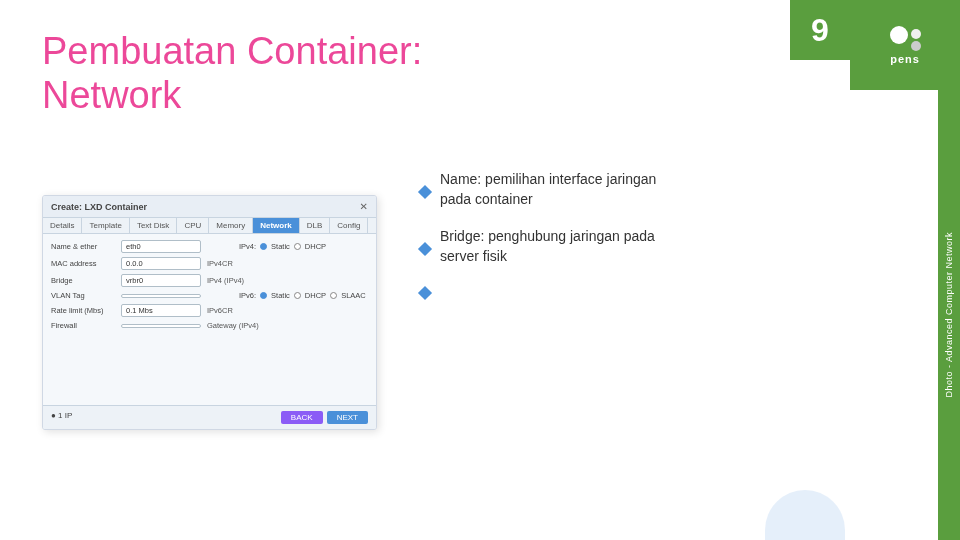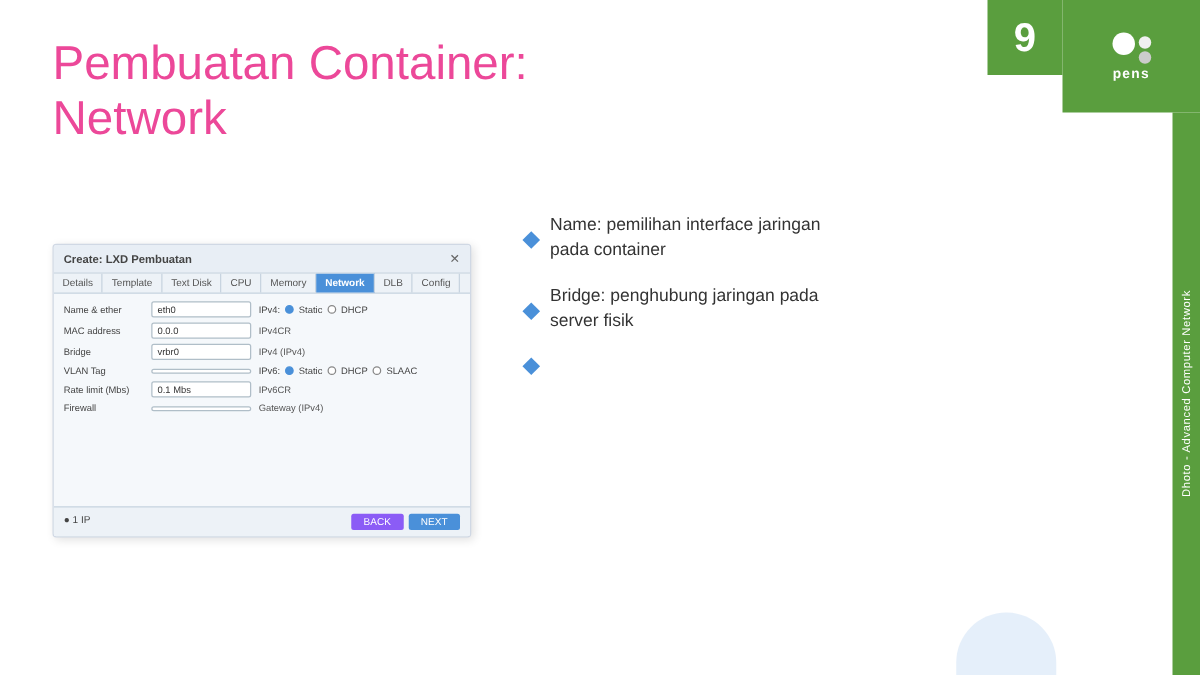"Create: LXD Pembuatan" span.panel-header-title { text: Pembuatan -> Container }
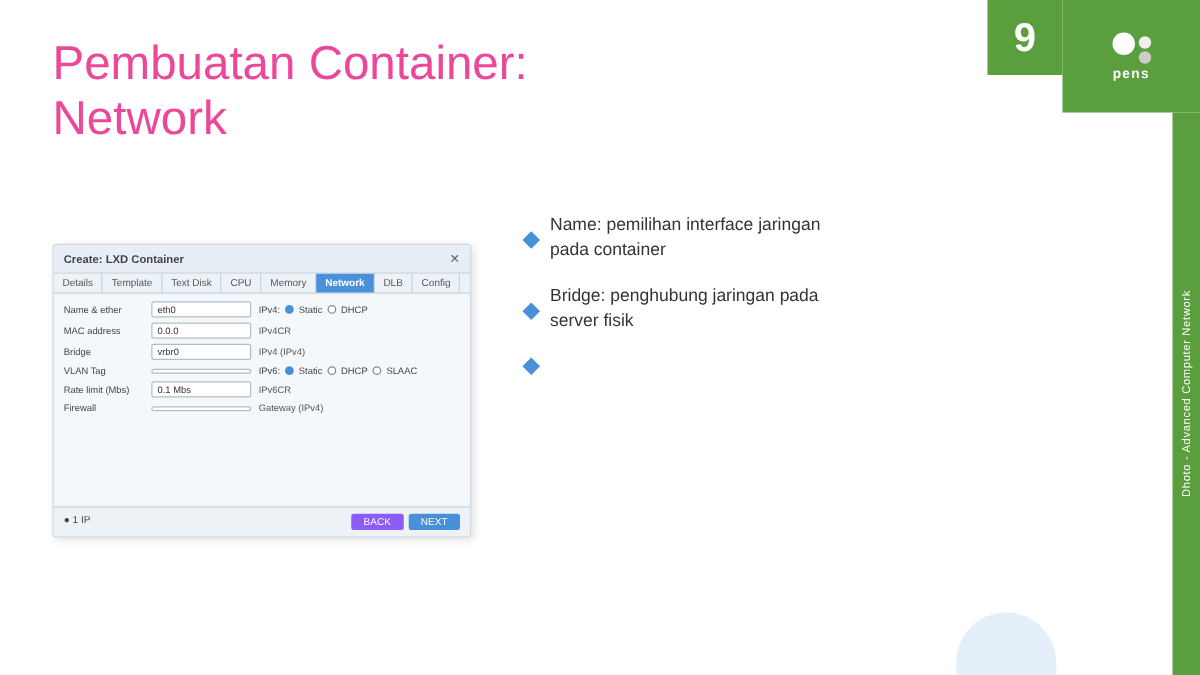"IPv4:" .form-radio-group { margin-left: none -> 32px }
